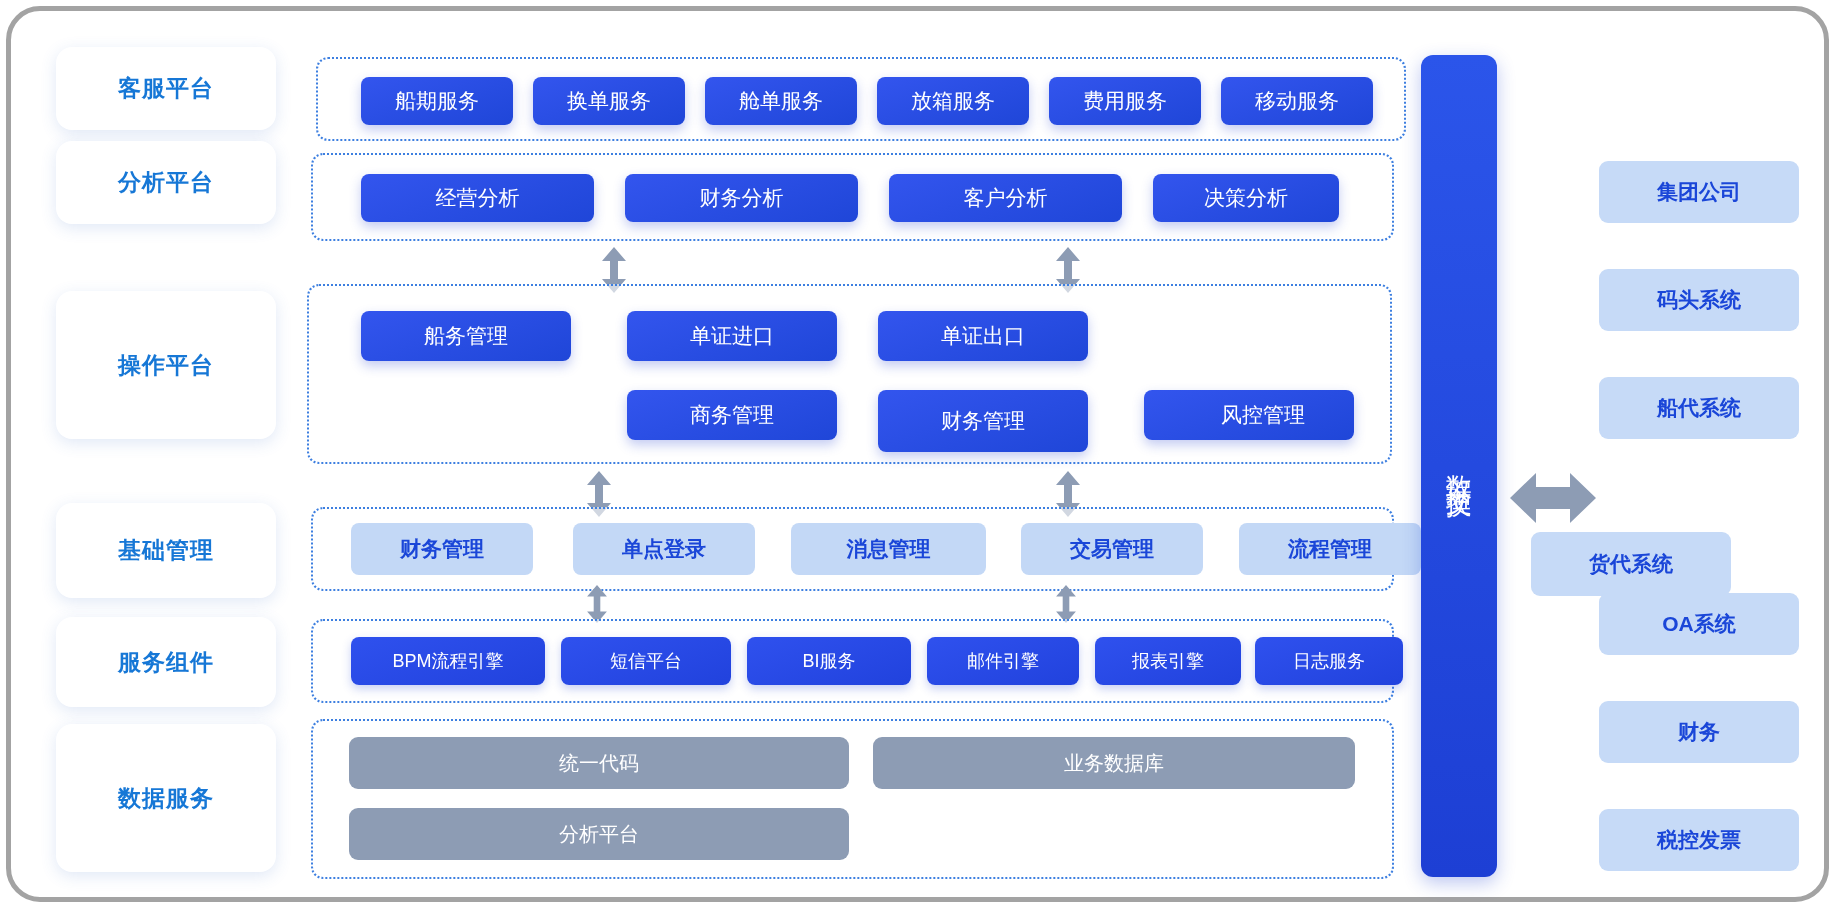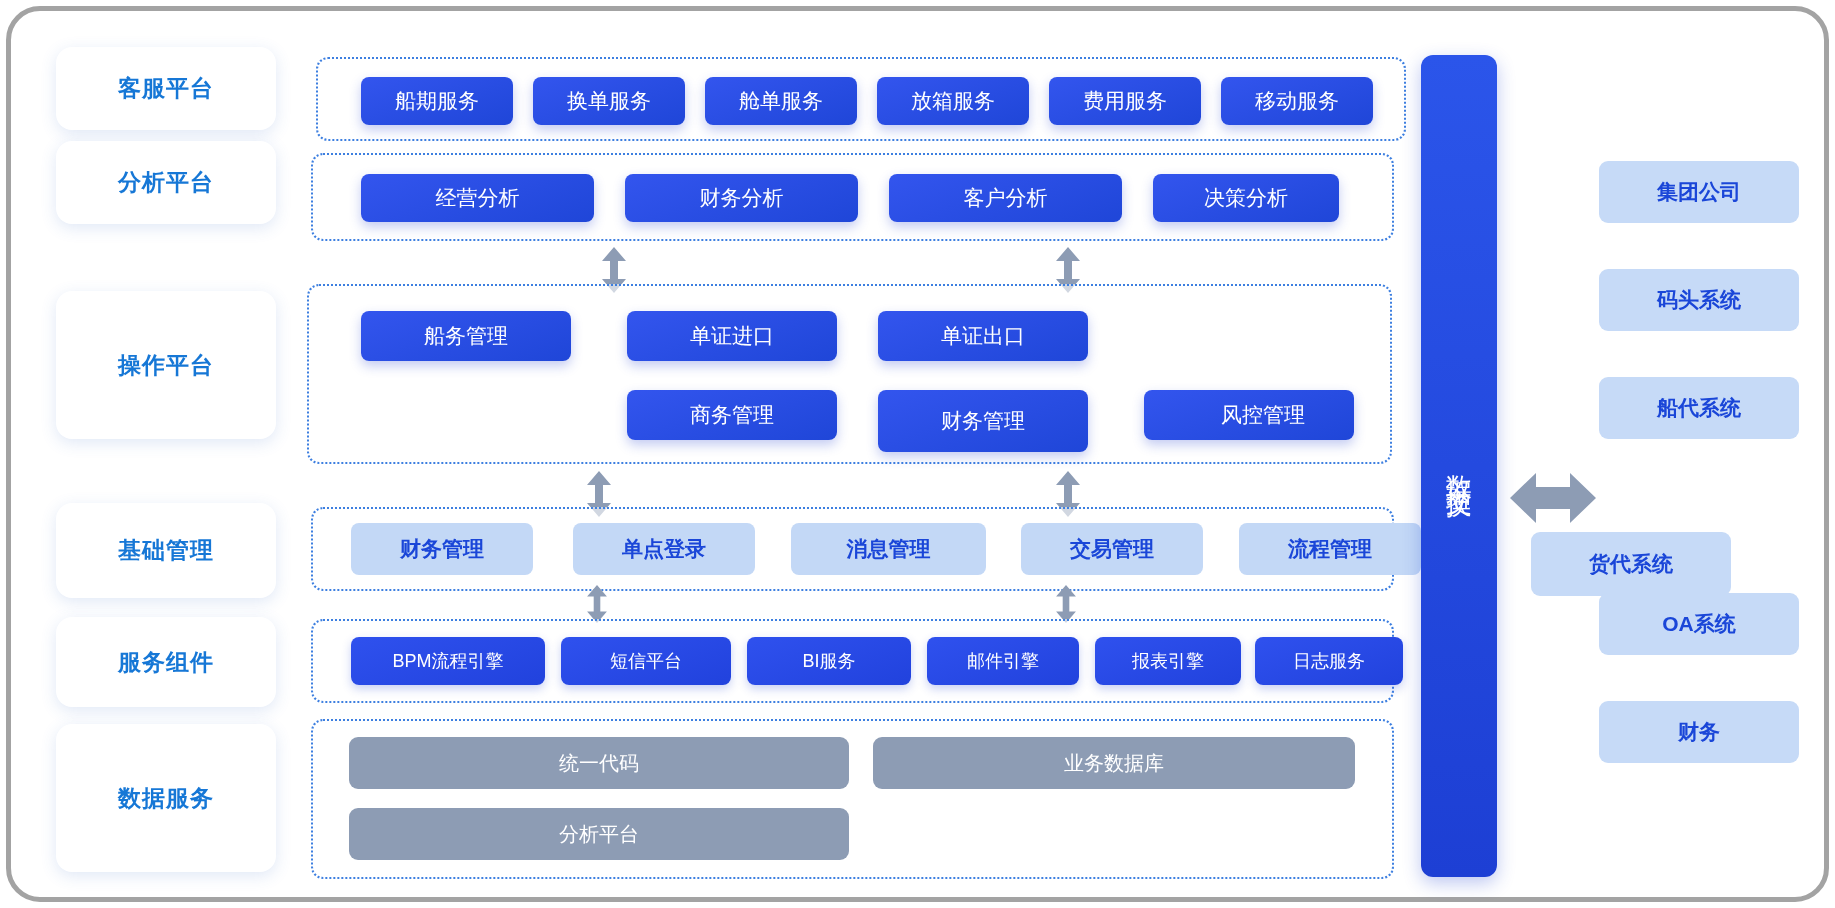"税控发票" div.chip { html: none -> <div> <span>税控发票</span> </div> }
